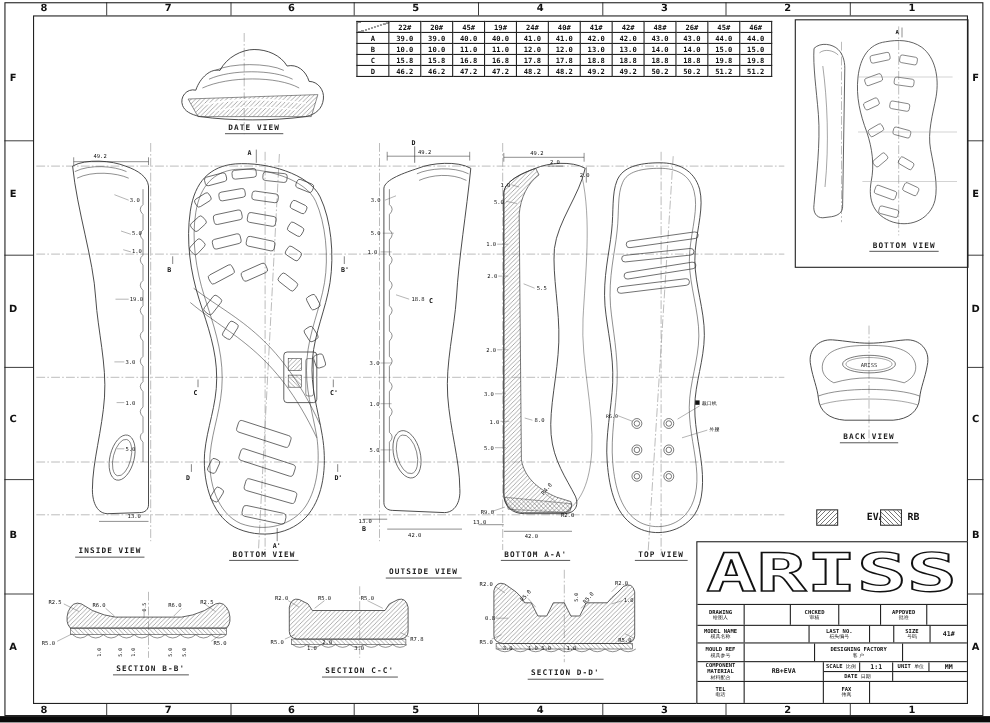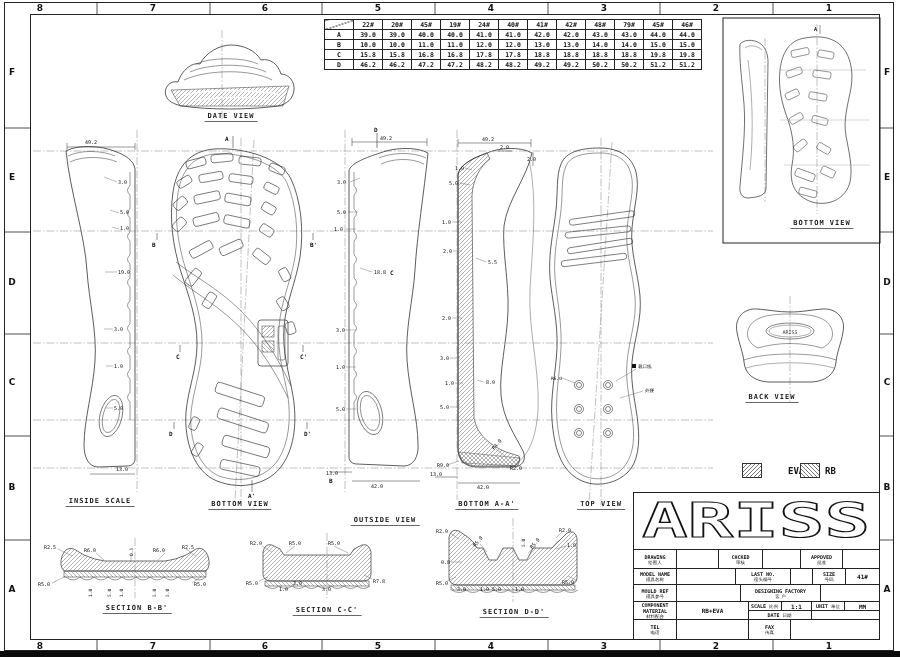"79#" th { text: 79 -> 26 }
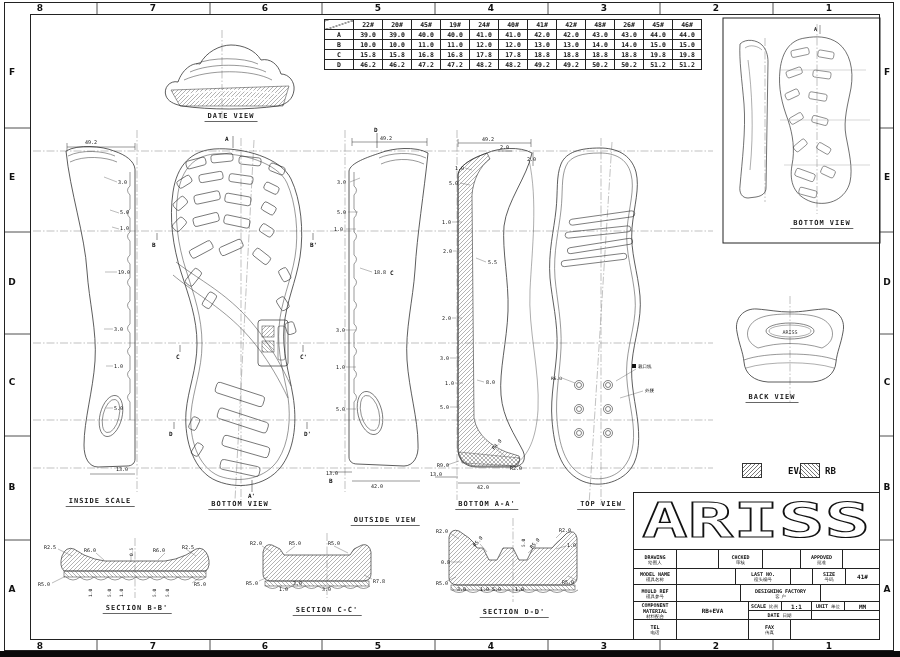"BACK VIEW" div.viewlabel { left: 772px -> 790px }
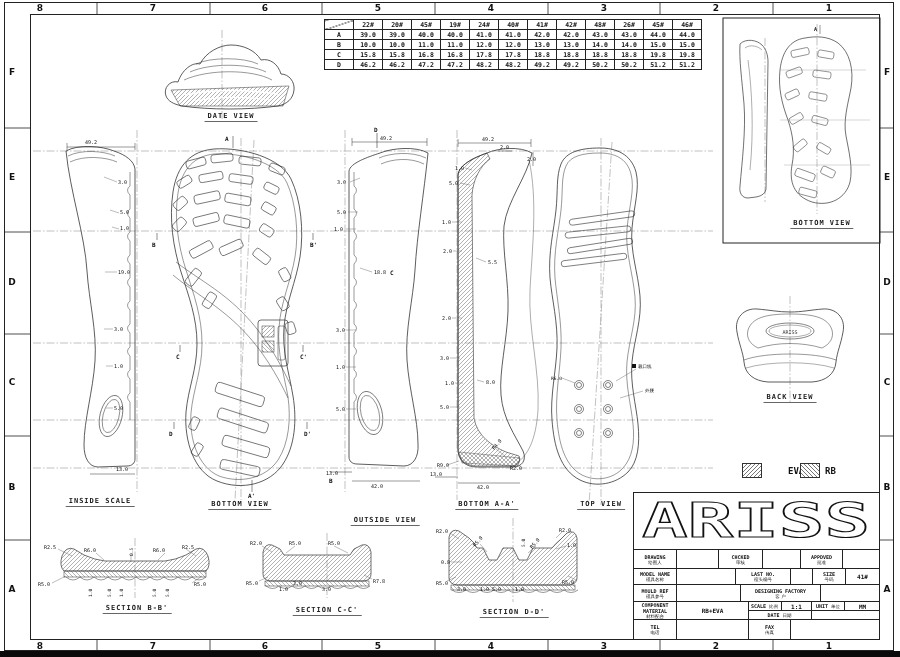"INSIDE SCALE" div.viewlabel { text: SCALE -> VIEW }
